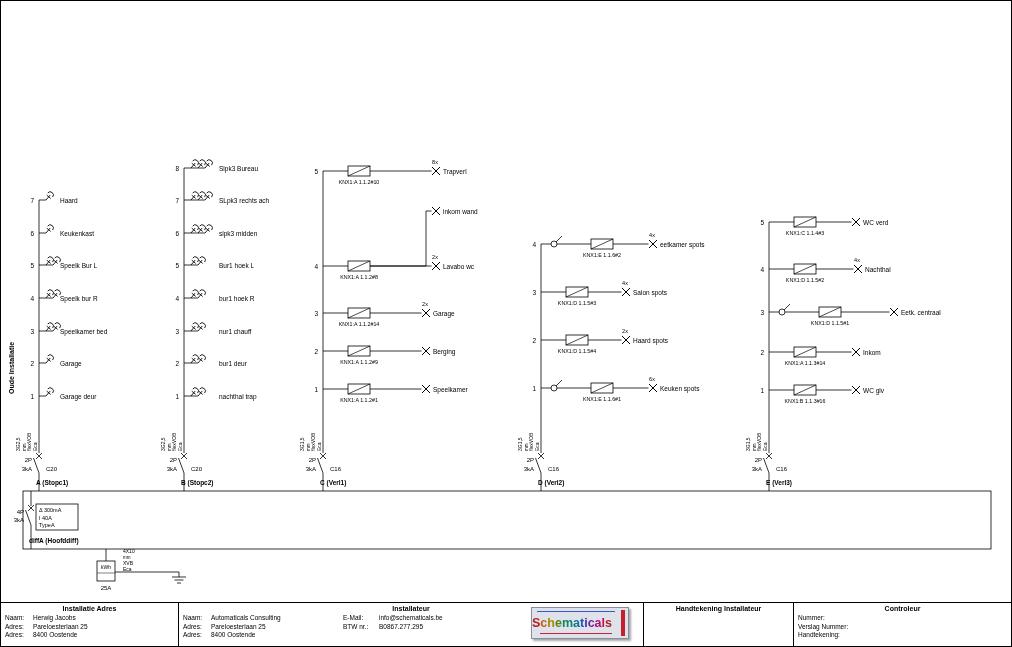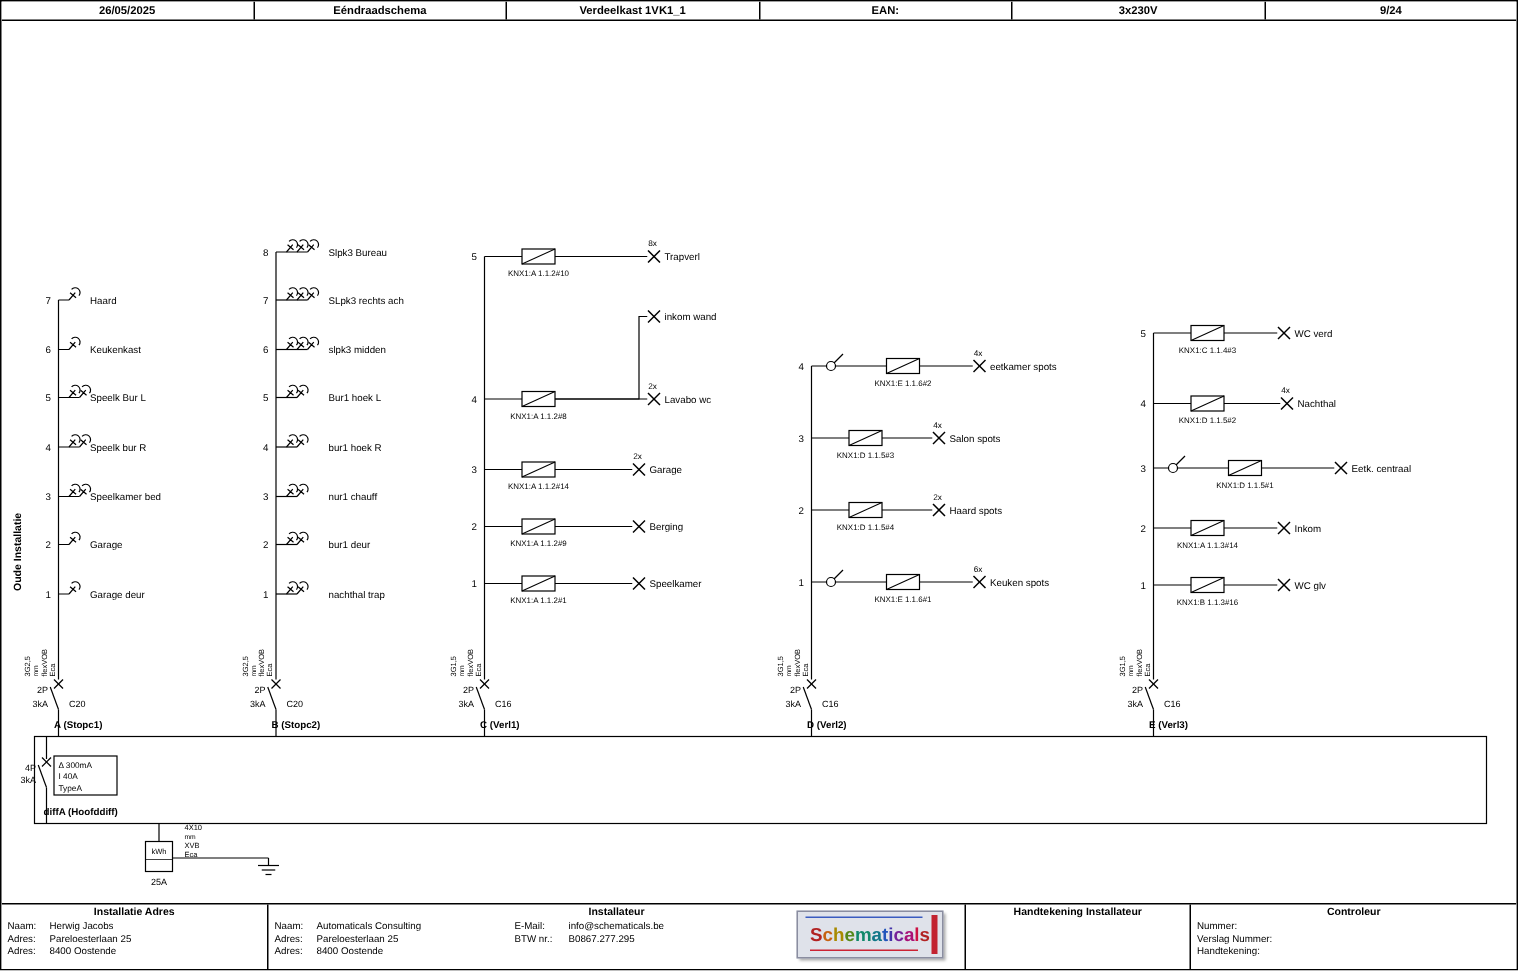"26/05/2025" div.topbar { html: <div> <div>26/05/2025</div> <div>Eéndraadschema</div> <div>Verdeelkast 1VK1_1</div> <div>EAN:</div> <div>3x230V</div> <div>9/24</div> </div> -> none }
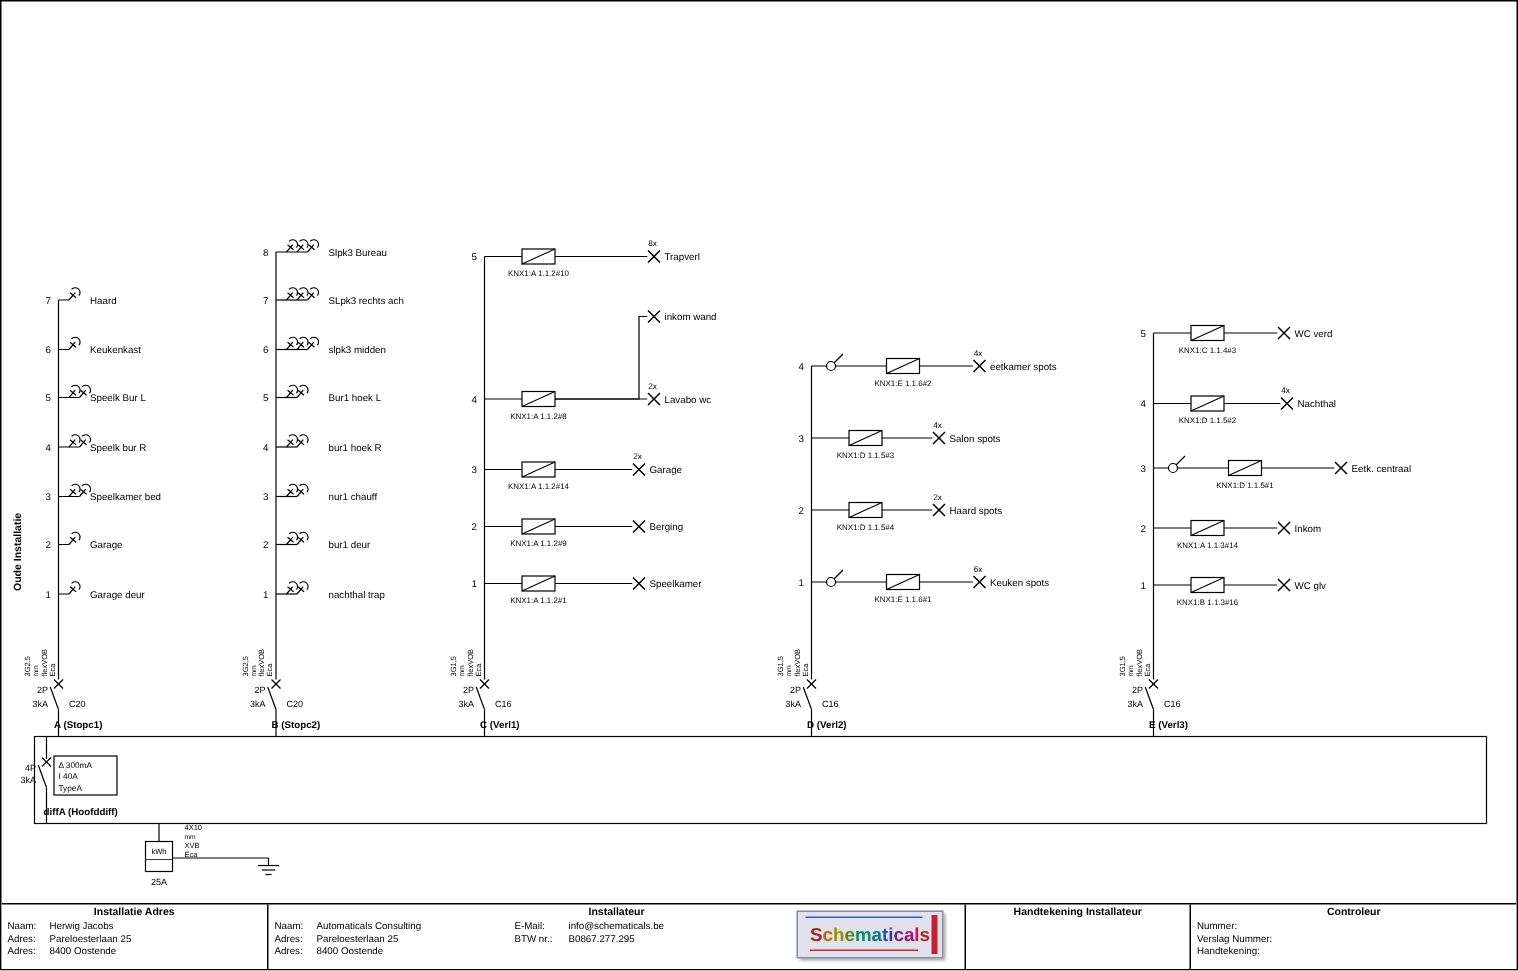"Schematicals" .logo { justify-content: flex-end -> flex-start }
